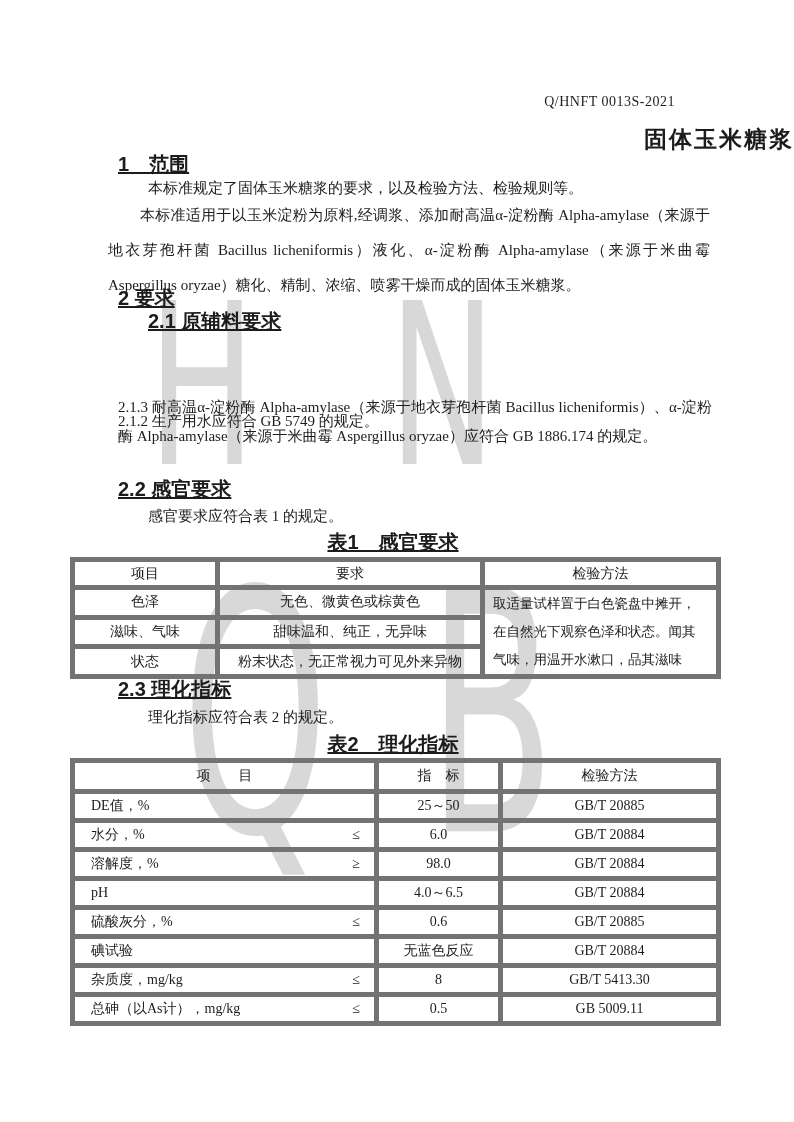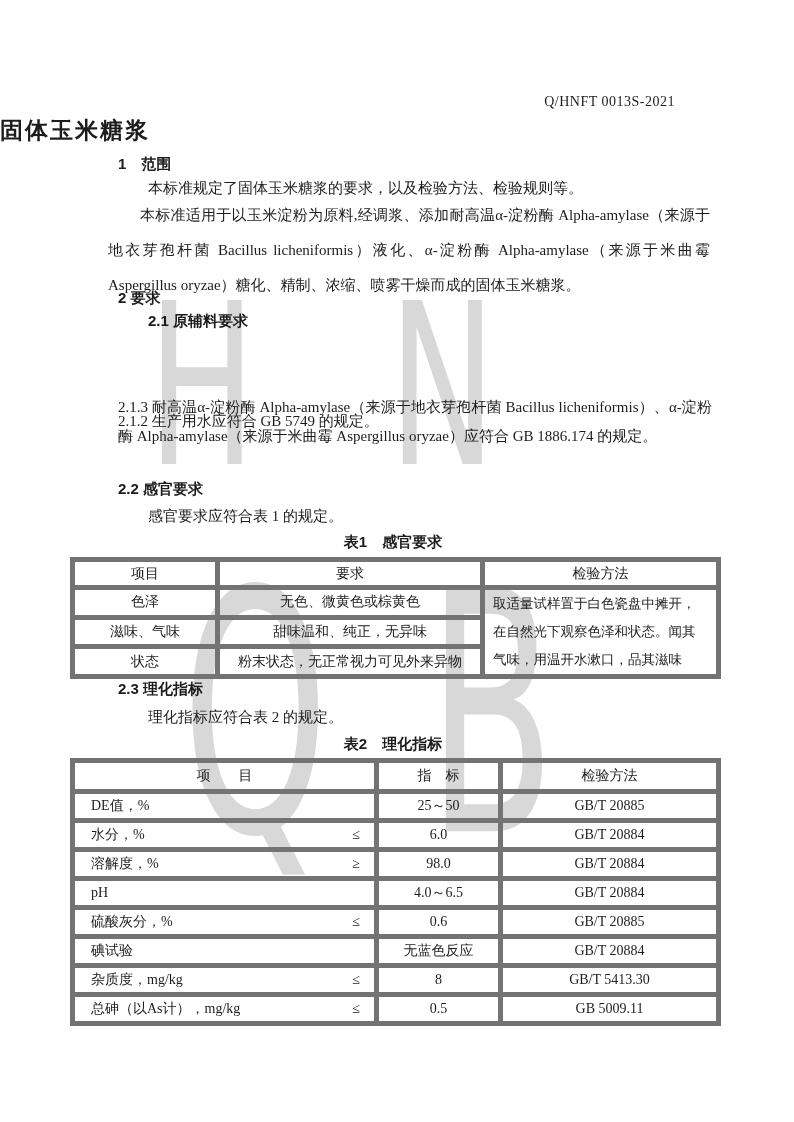"固体玉米糖浆" .title { text-align: left -> right; top: 115px -> 124px }
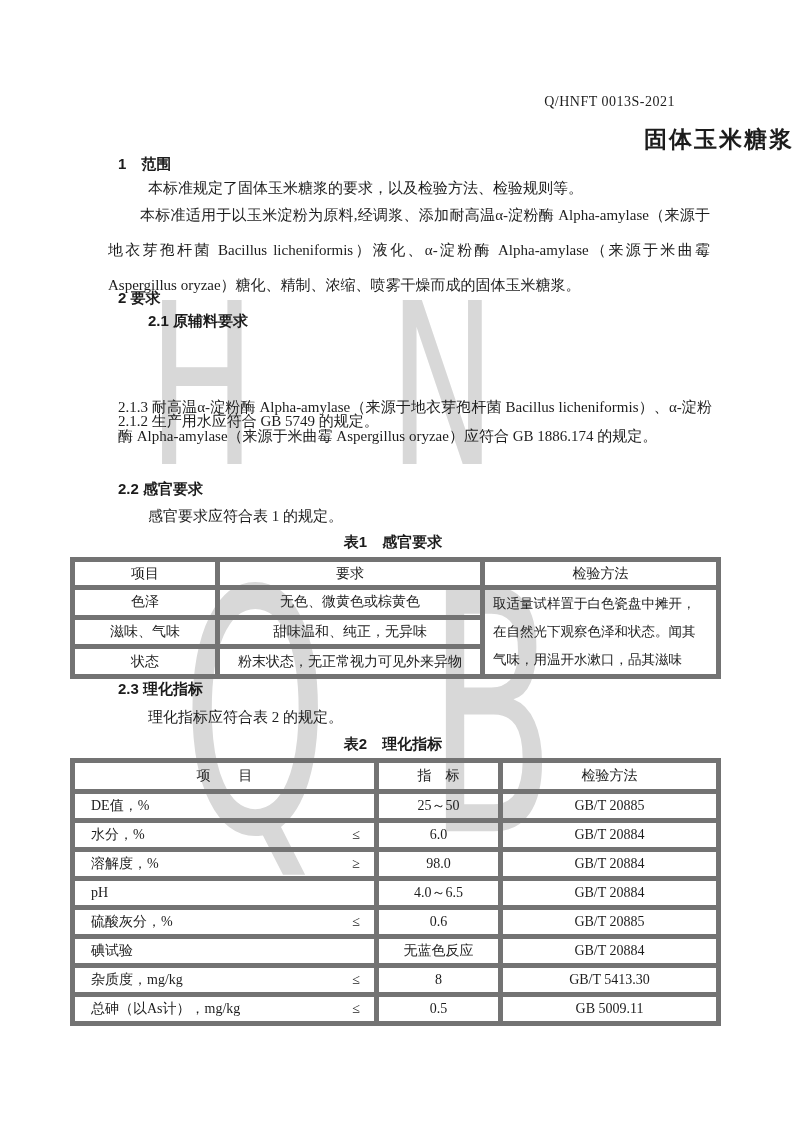"1 范围" .h { font-size: 15px -> 20px; text-decoration: none -> underline }
